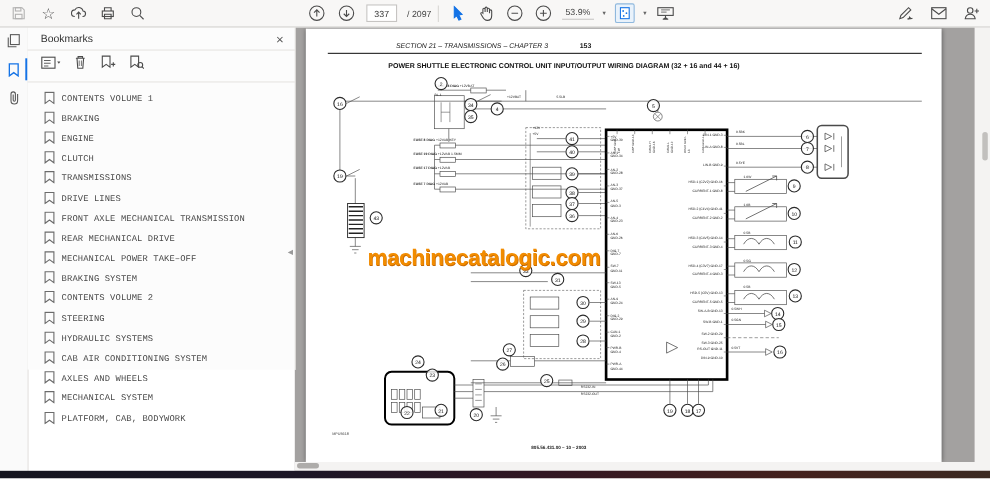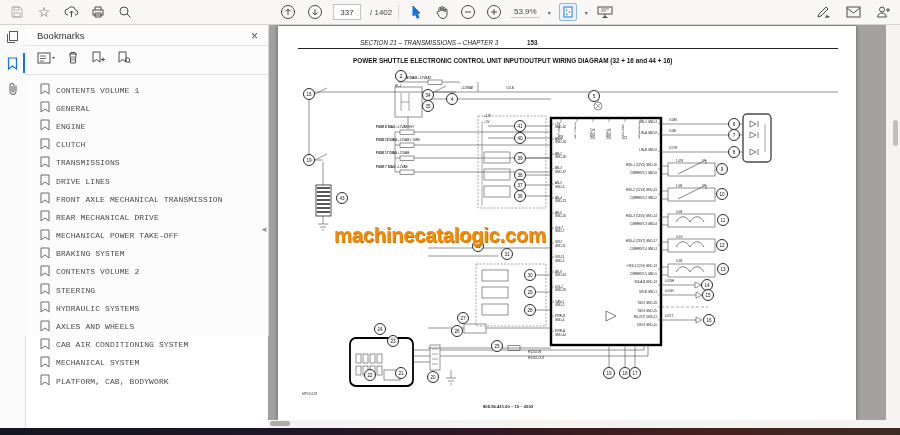"/ 1402" span.pagetotal { text: 1402 -> 2097 }
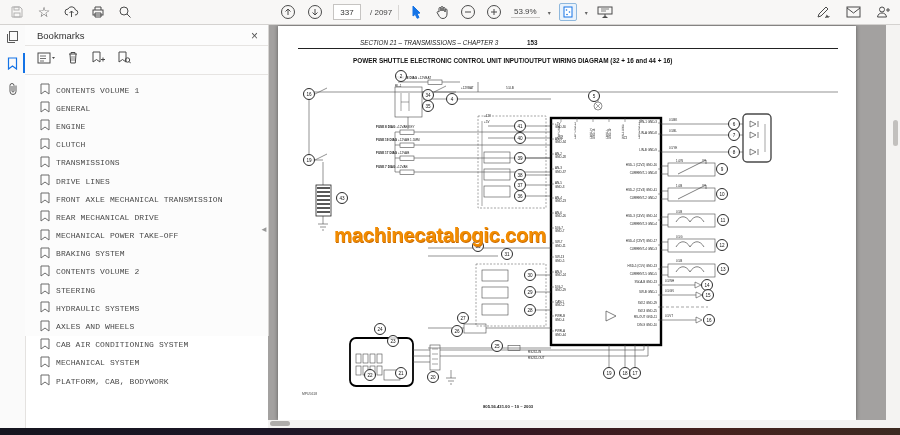"GENERAL" span { text: GENERAL -> BRAKING }
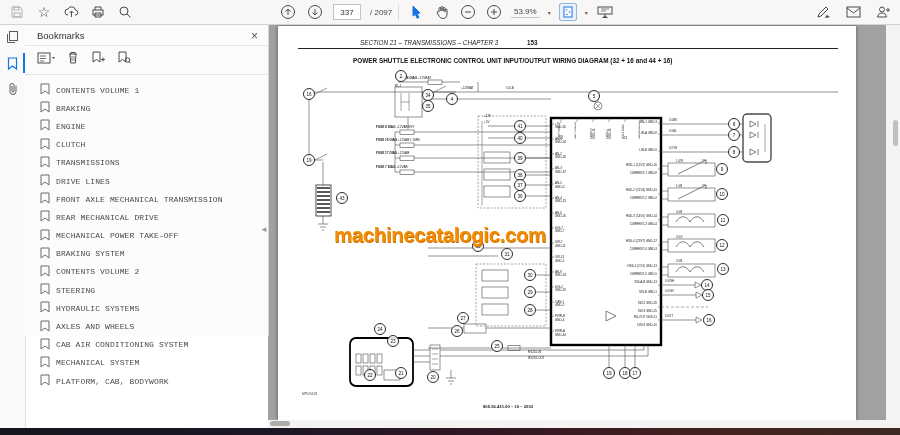"AXLES AND WHEELS" div.bmitem { order: before "CAB AIR CONDITIONING SYSTEM" -> after "CAB AIR CONDITIONING SYSTEM" }
